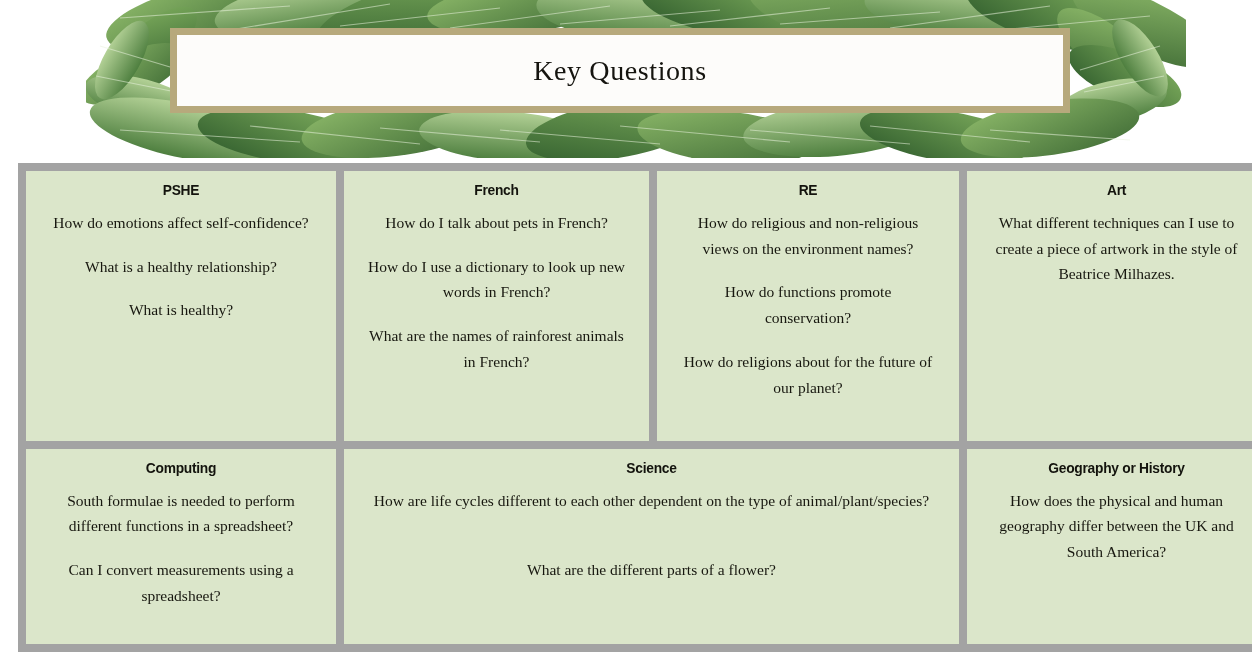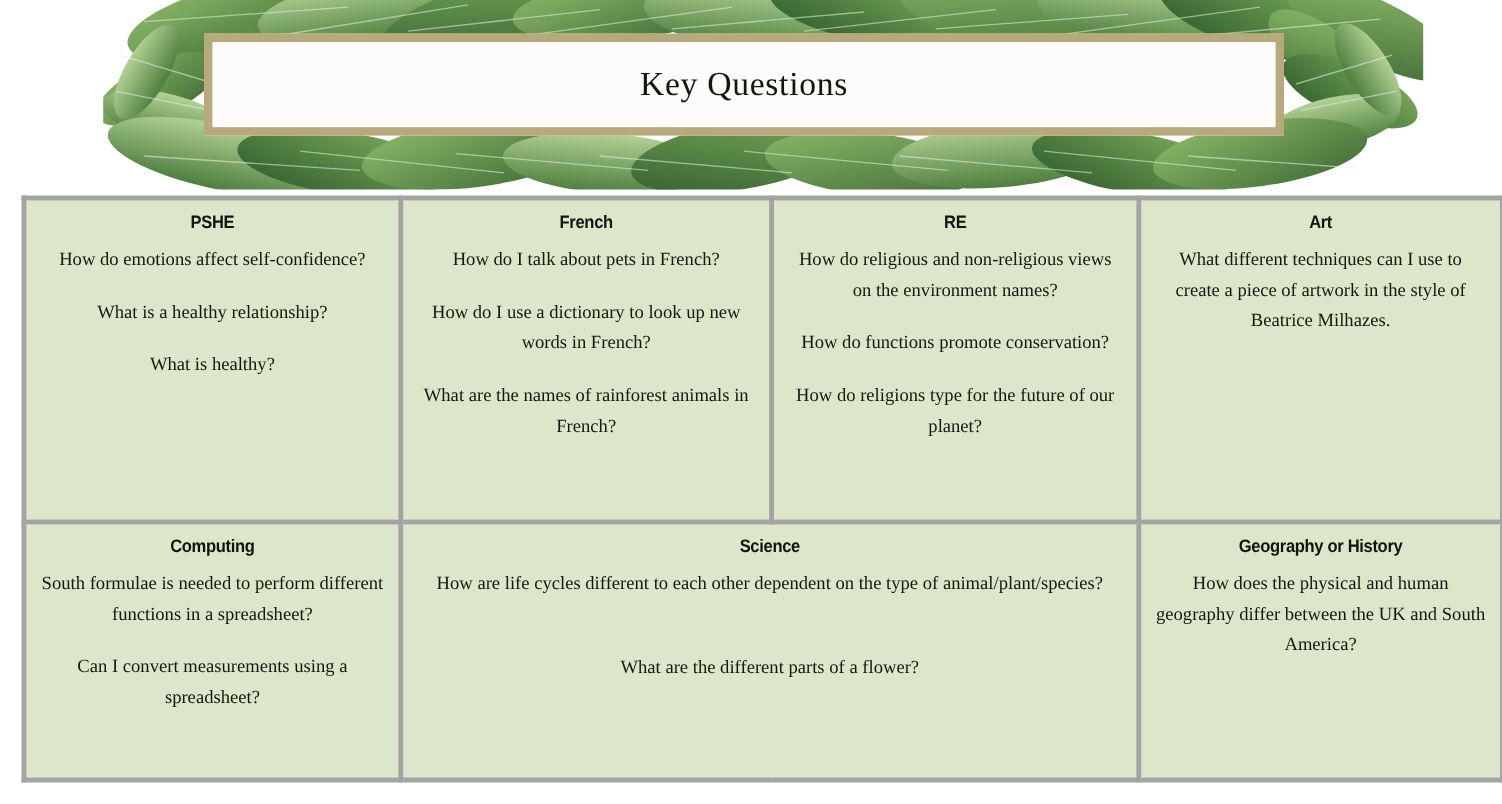"PSHE" table.kq td { border: 4px solid #a3a3a3 -> 8px solid #a3a3a3 }
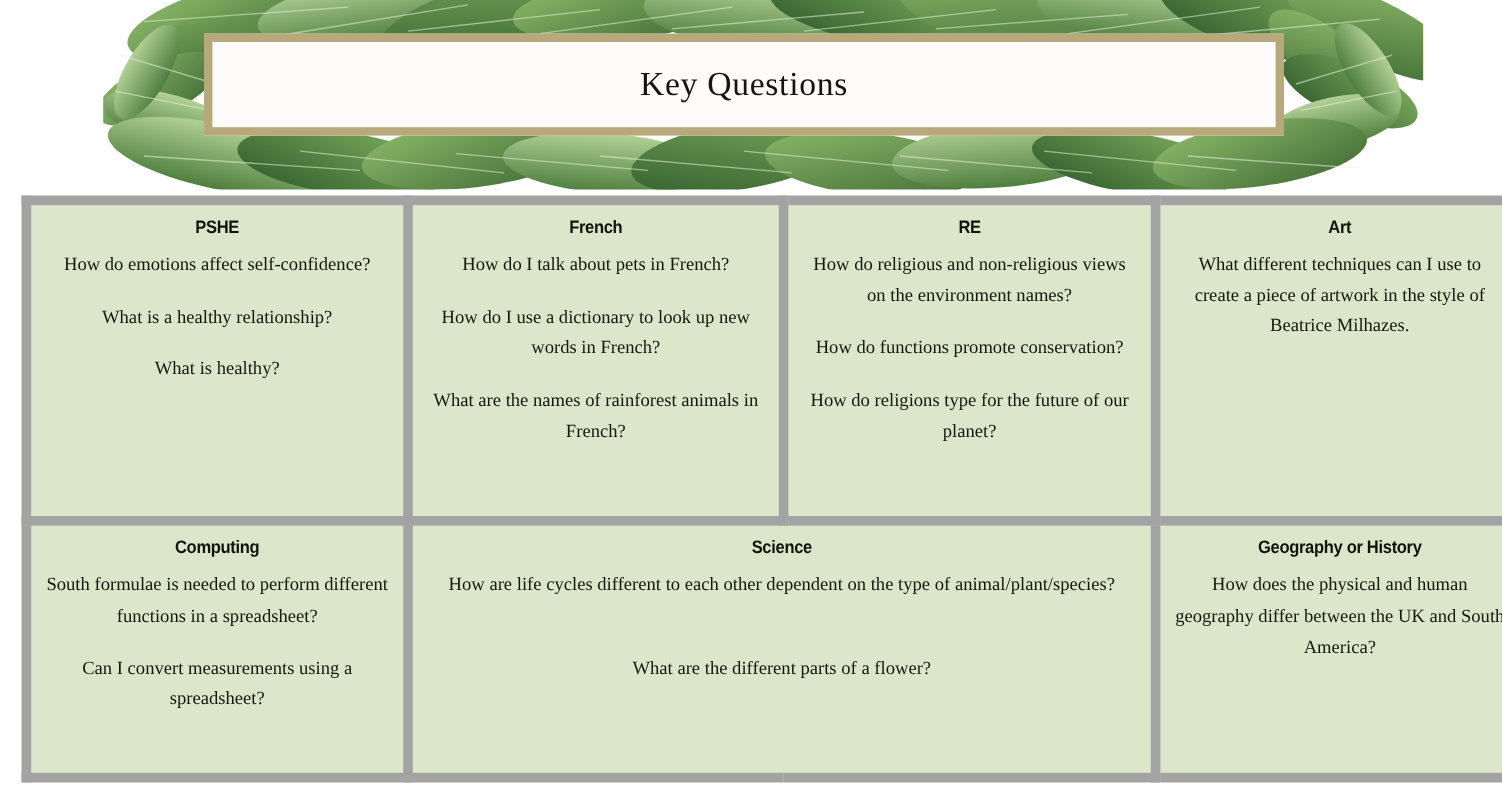"How do emotions affect self-confidence?" .q-list { margin: 0 -> 12px }
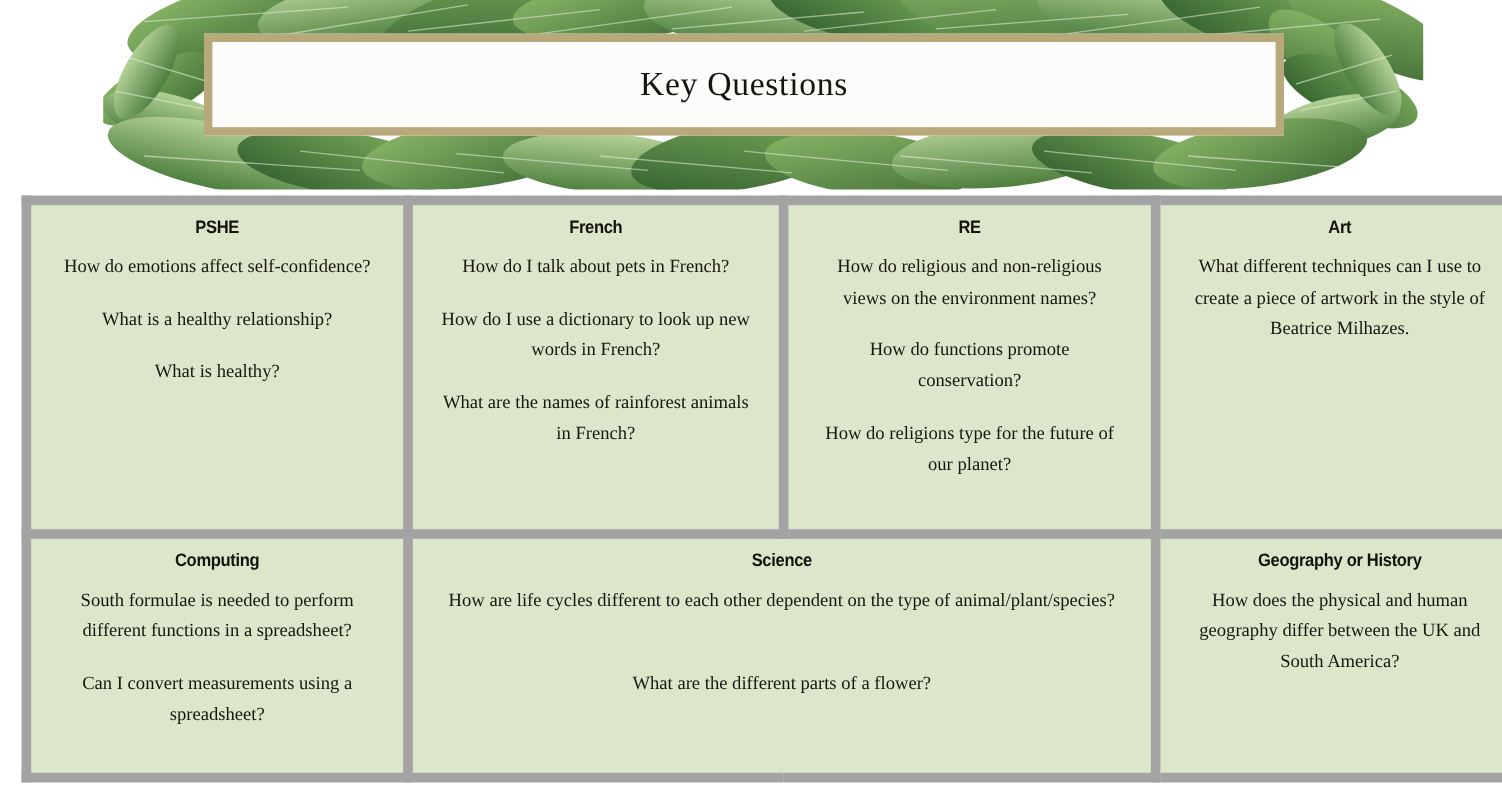"How do religions type for" li.q-item { text: type -> about }
